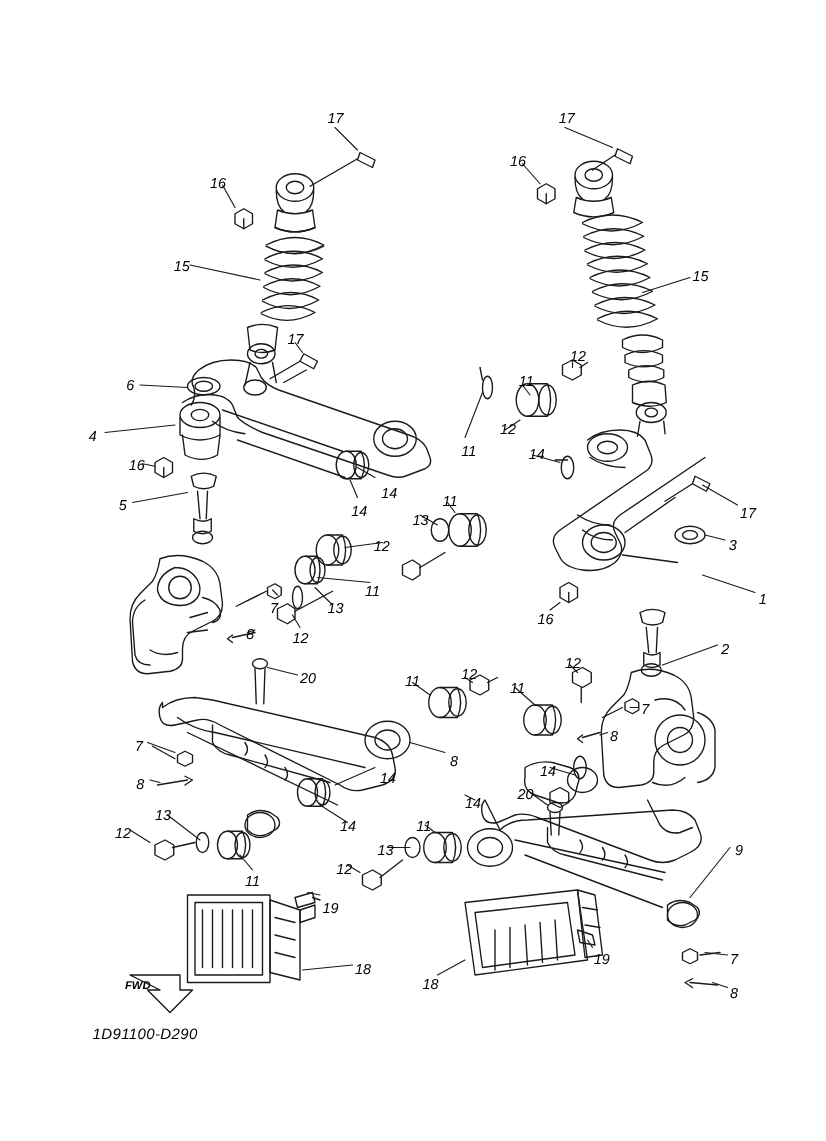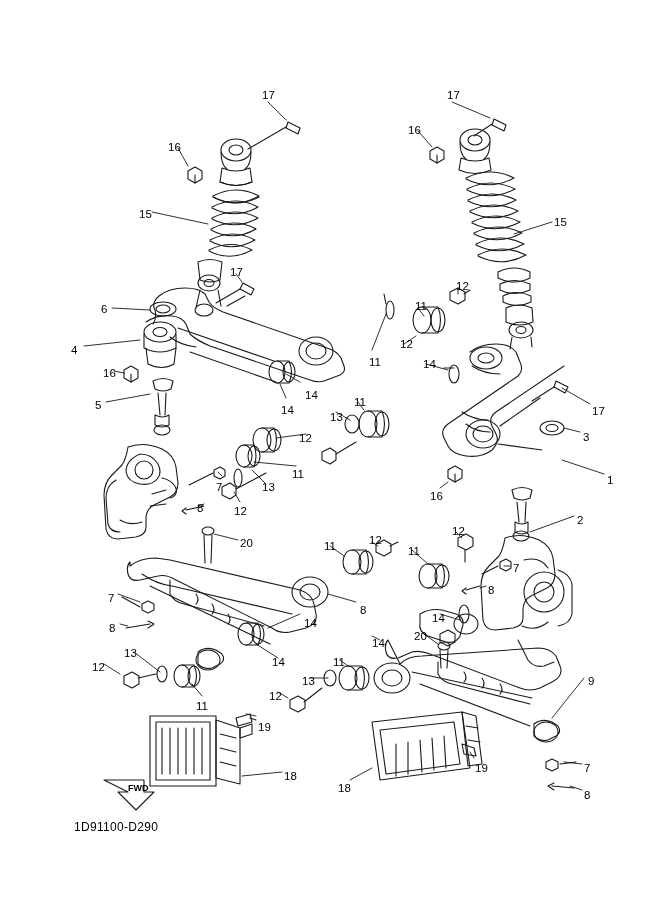"17" #diagram-root { font-style: none -> italic }
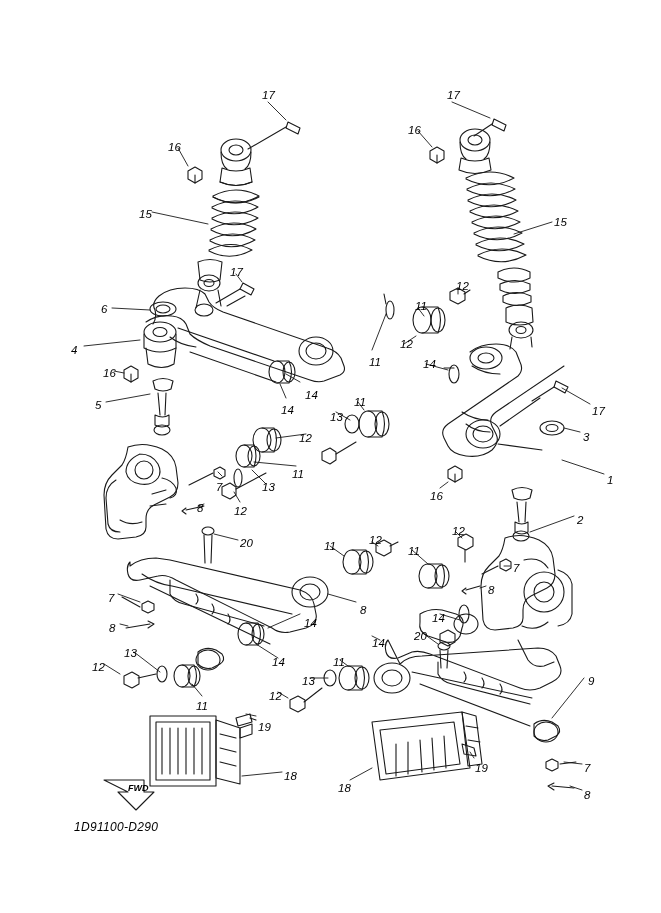"FWD" .fwd-label { left: 128px -> 100px }
